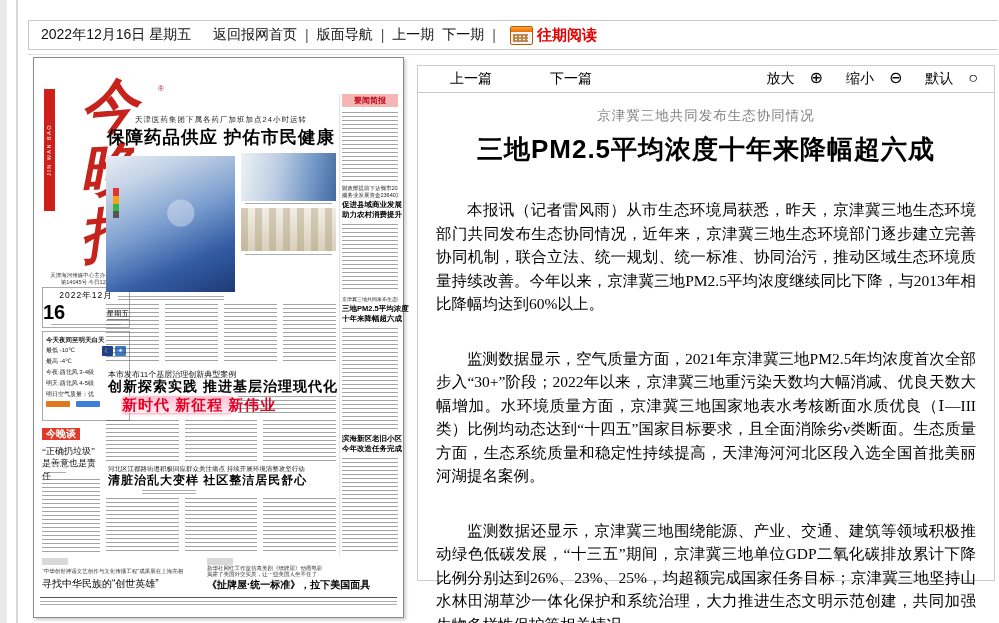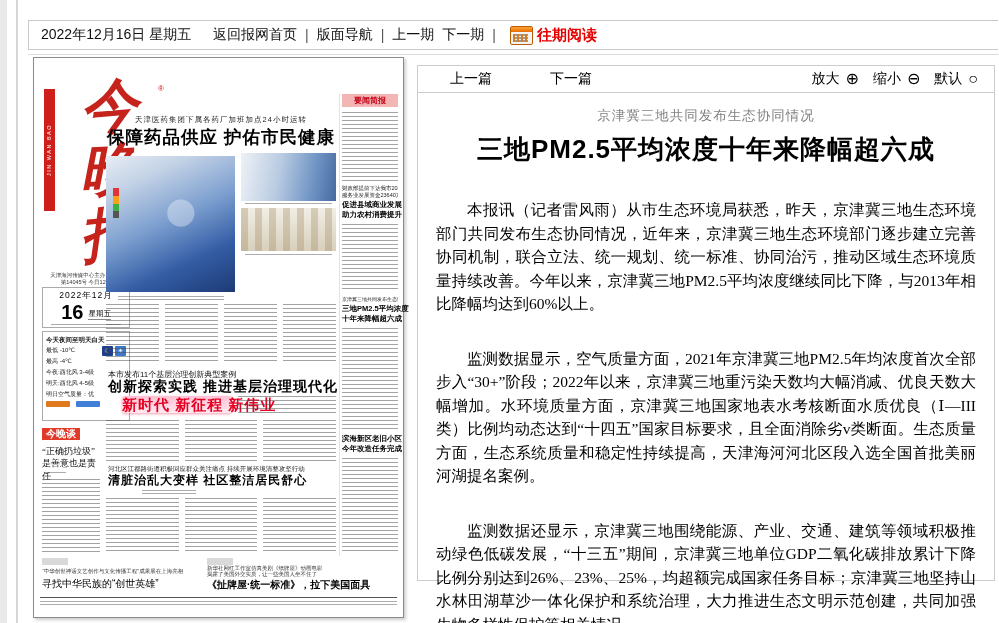"放大" .tb-zoom { align-items: center -> flex-start; gap: 6px -> 15px }
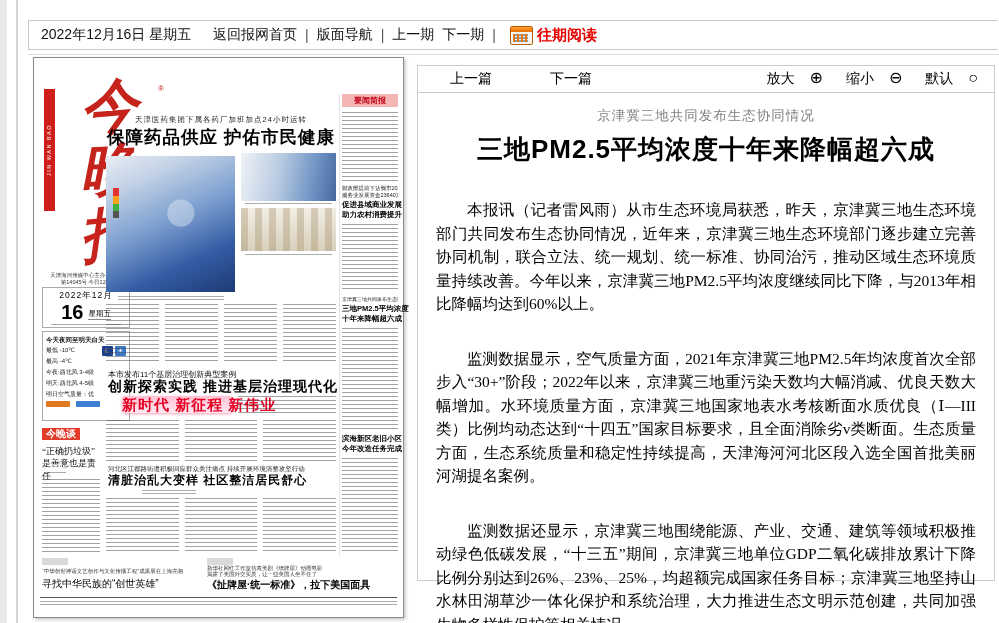"16" .db-row { justify-content: center -> space-between }
